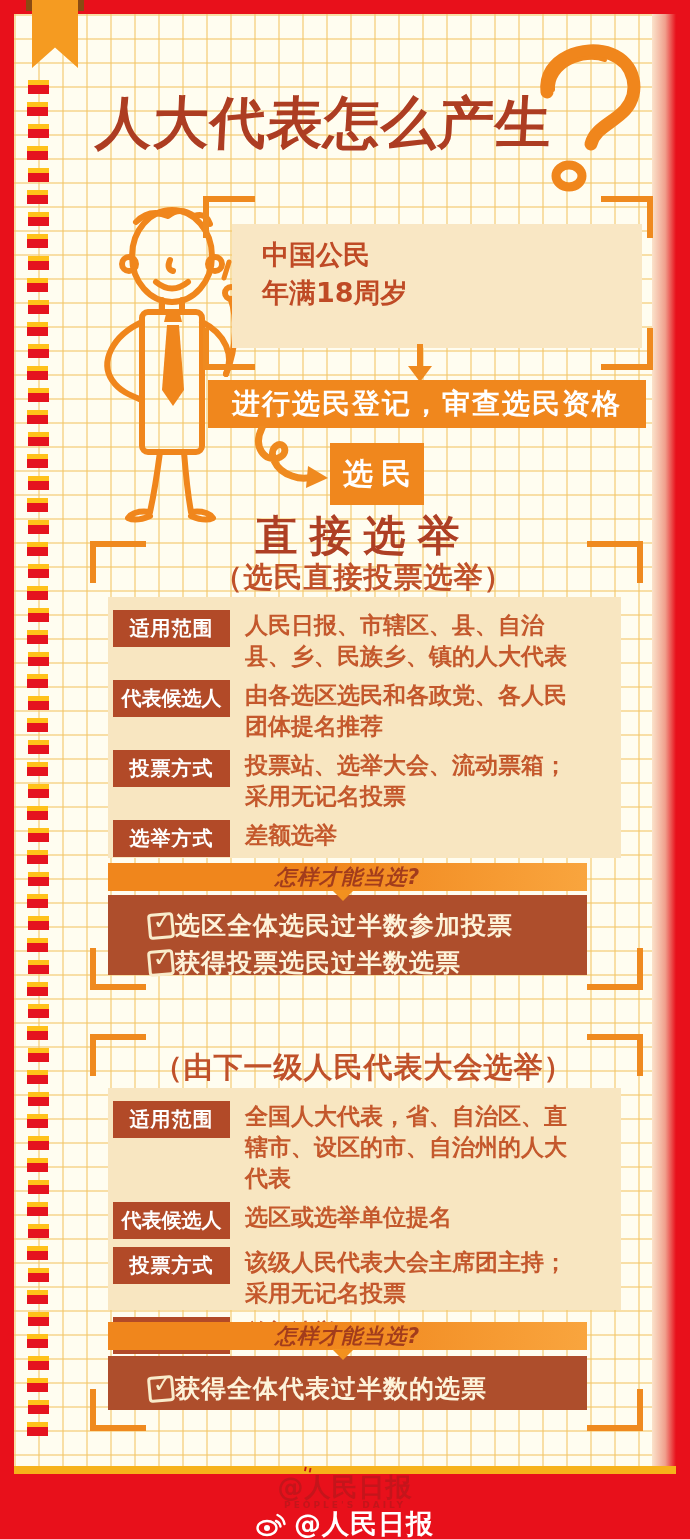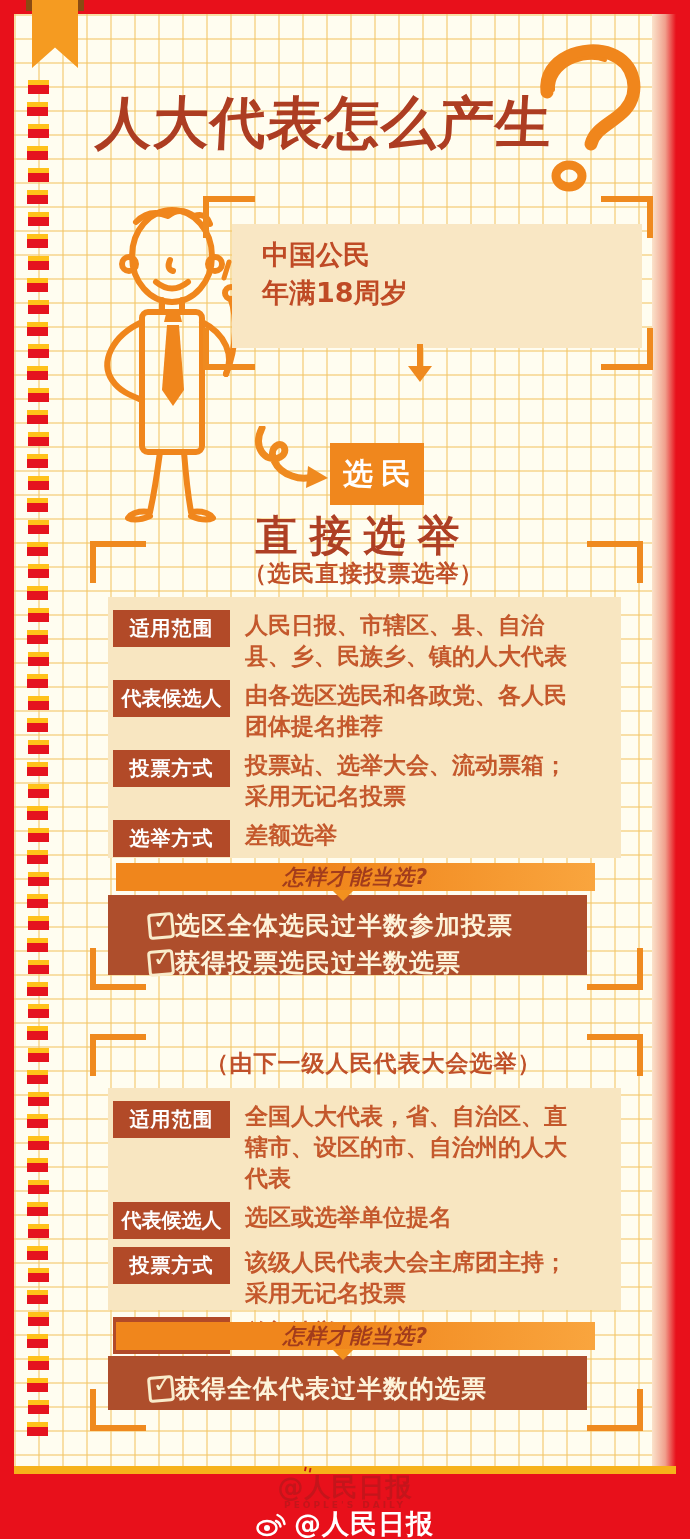"进行选民登记，审查选民资格" div.reg-banner { html: none -> <div>进行选民登记，审查选民资格</div> }
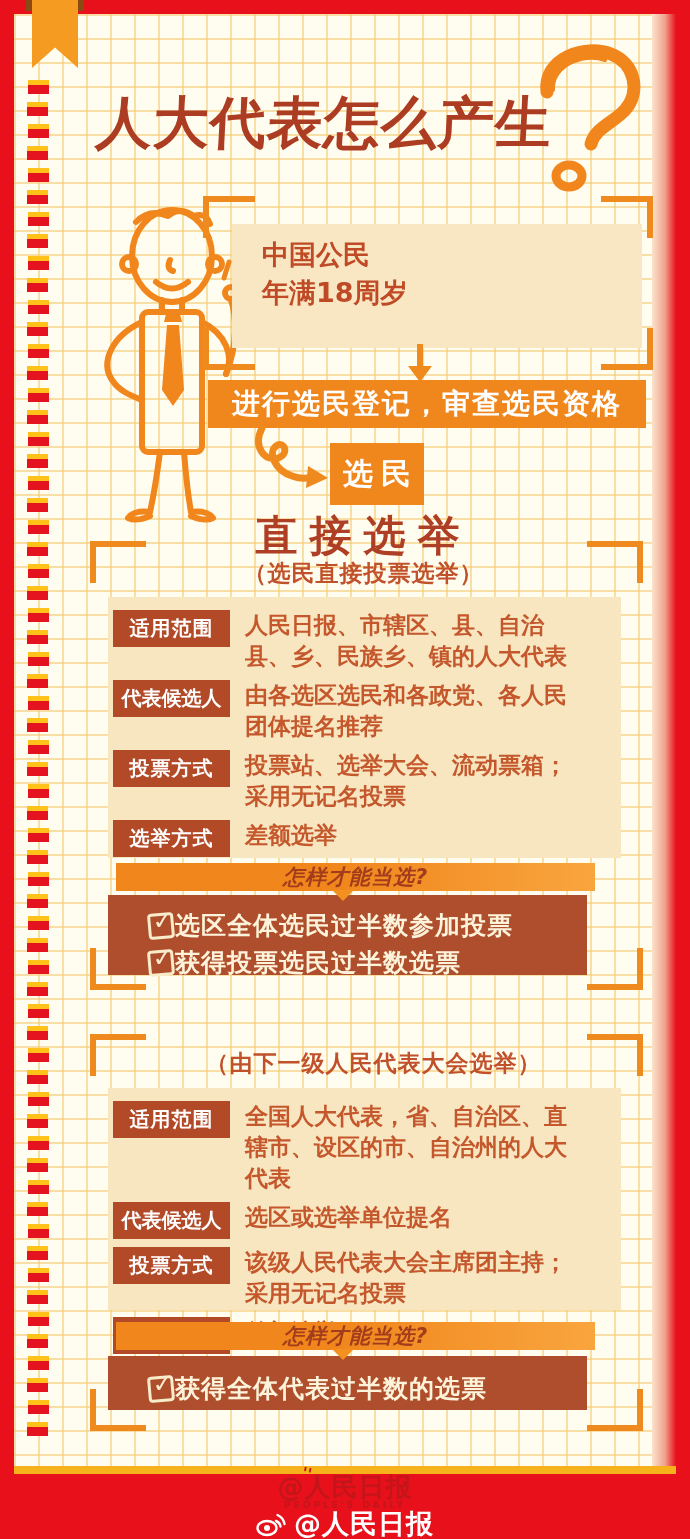"（选民直接投票选举）" .sec-sub { font-size: 23px -> 29px }
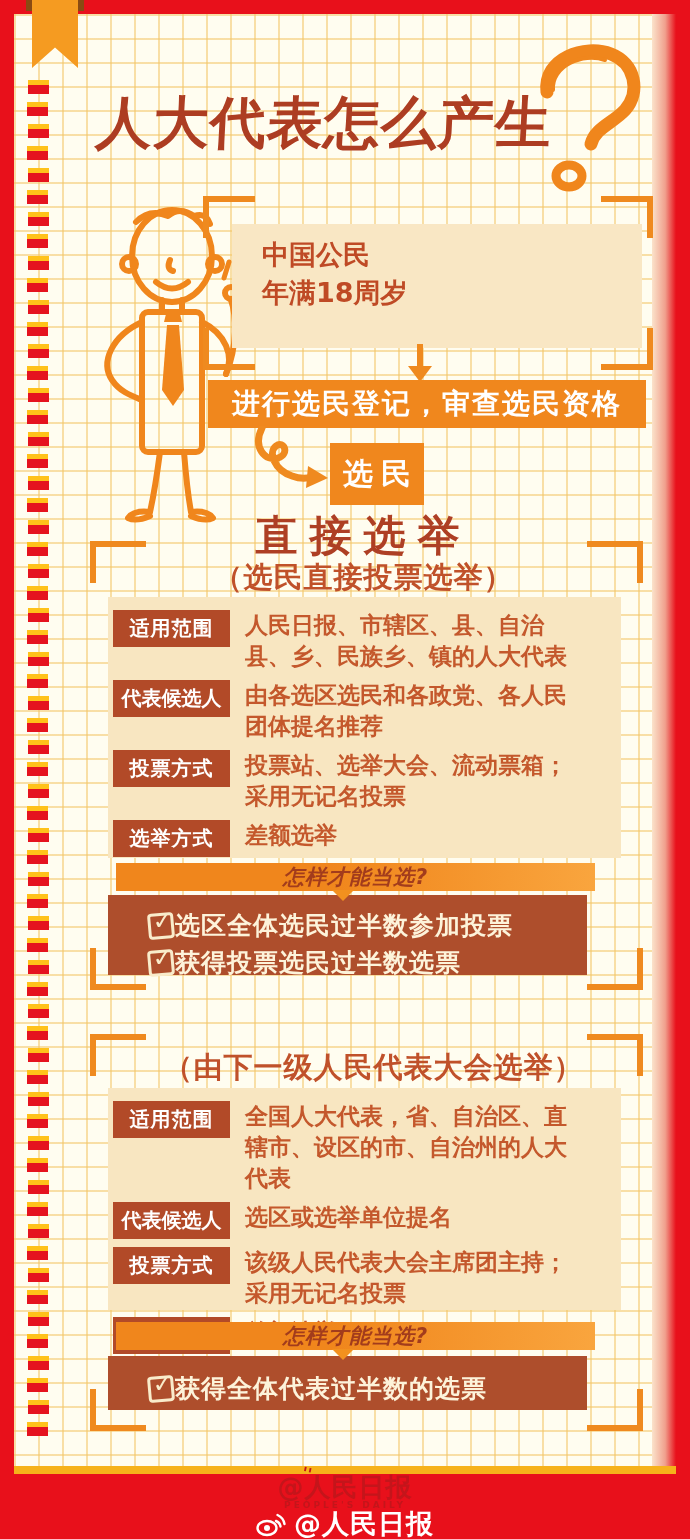"怎样才能当选?" .q-banner { margin-left: 8px -> none }
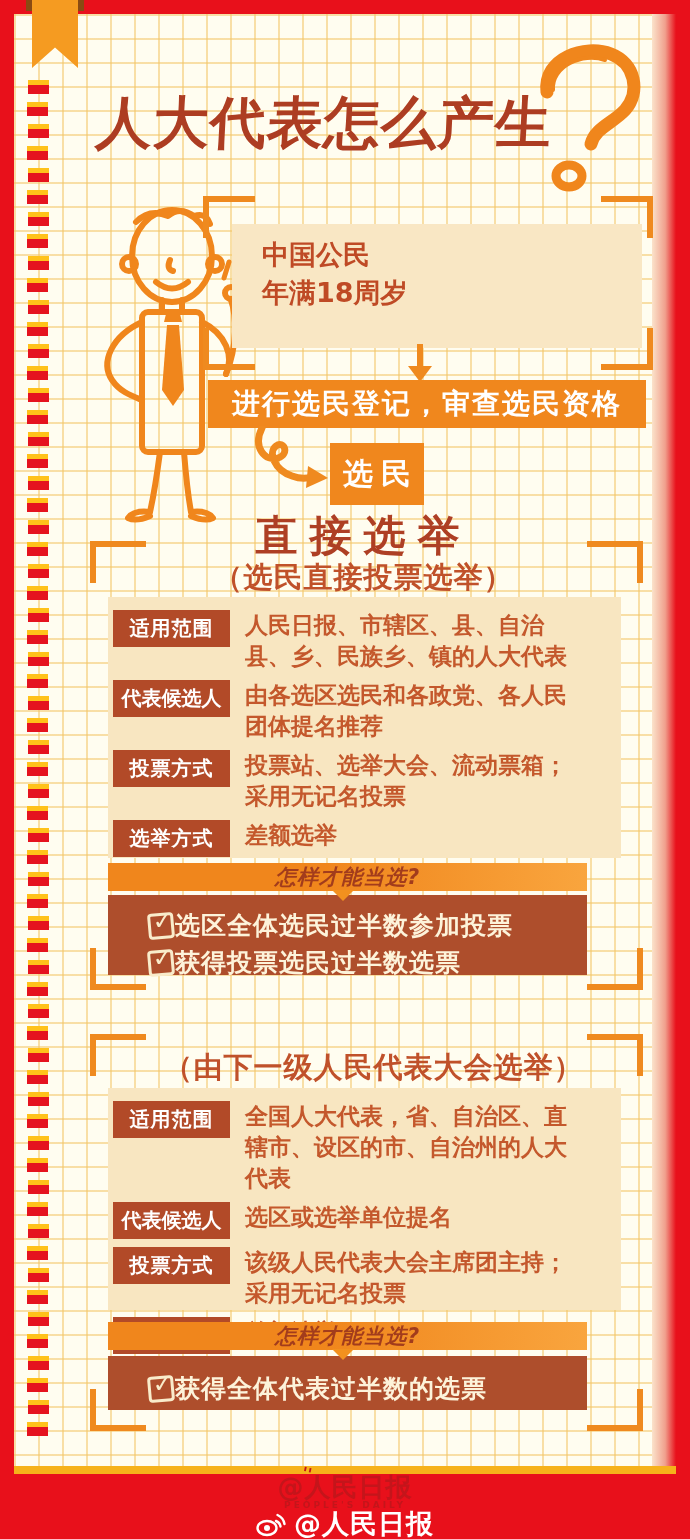"（由下一级人民代表大会选举）" div.sec-sub { padding-left: 10px -> none }
